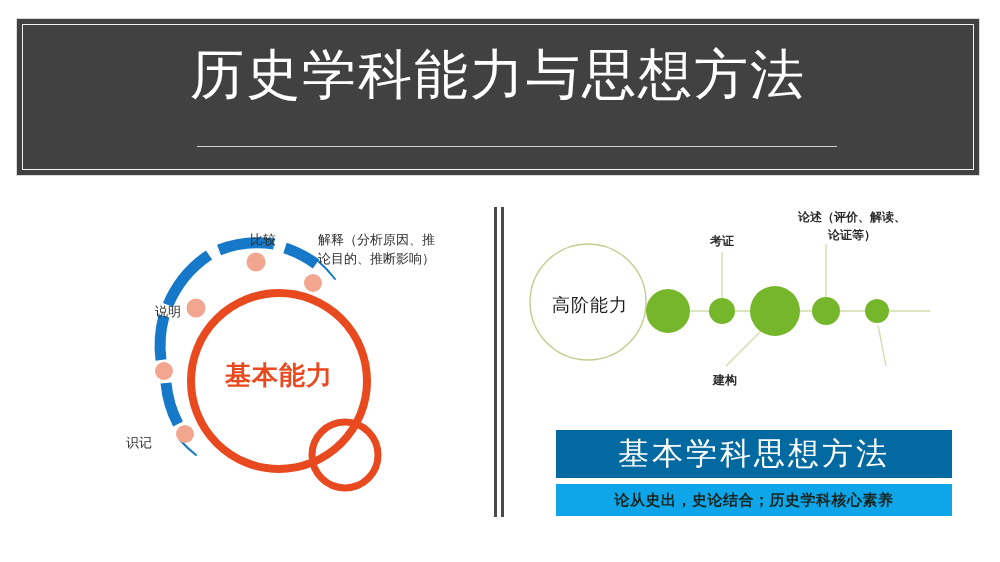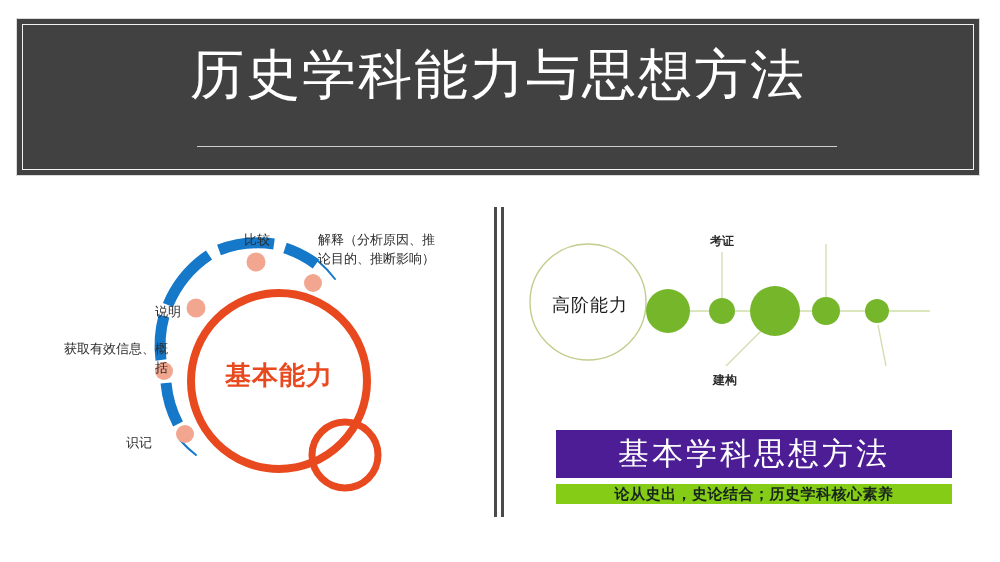"论述（评价、解读、" div.rlbl { html: none -> <div>论述（评价、解读、 论证等）</div> }
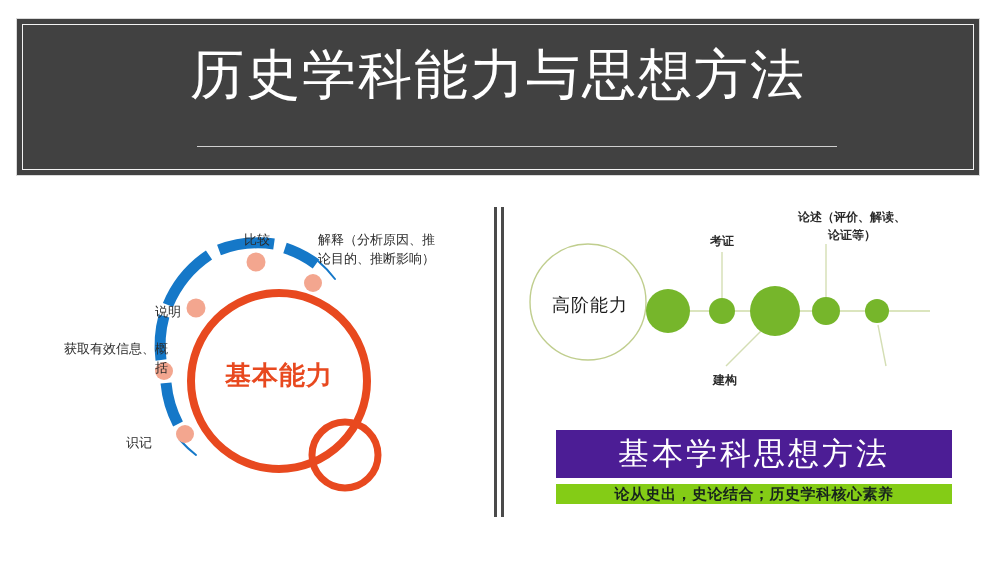"比较" .lbl-bijiao { left: 244px -> 250px }
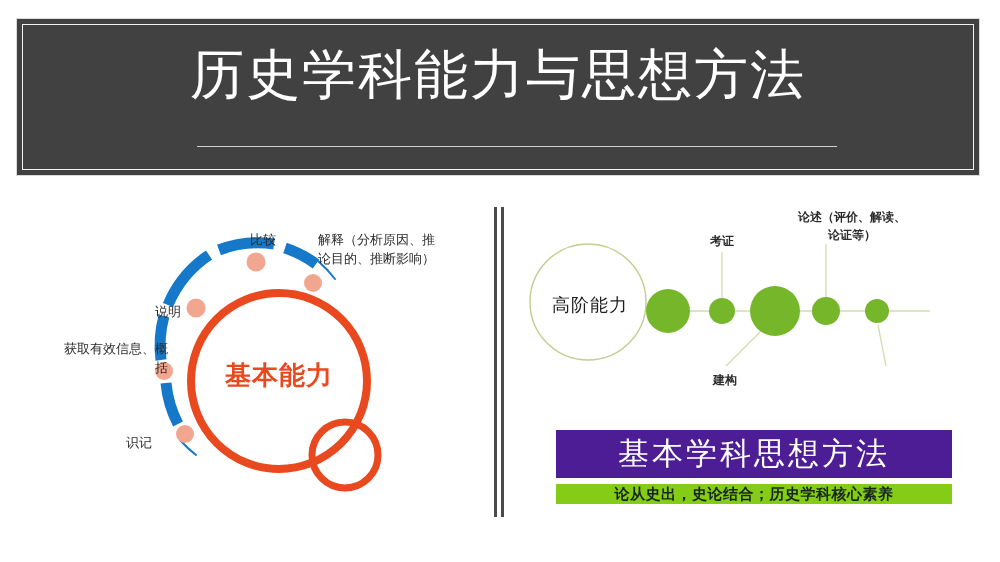"获取有效信息、概" div.lbl { html: <div>获取有效信息、概 括</div> -> none }
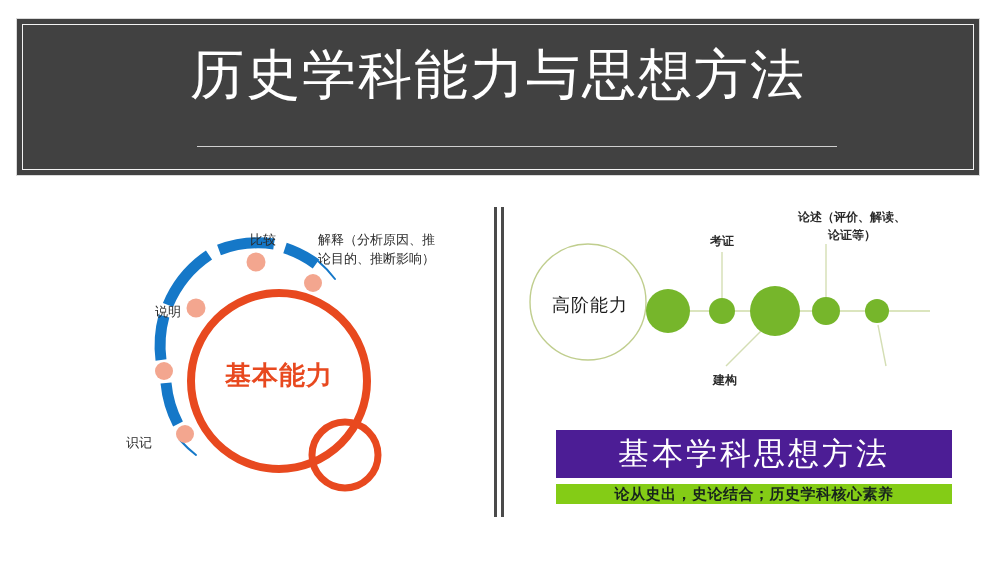"基本学科思想方法" .banner-blue { background: #4c1d95 -> #0369a1 }
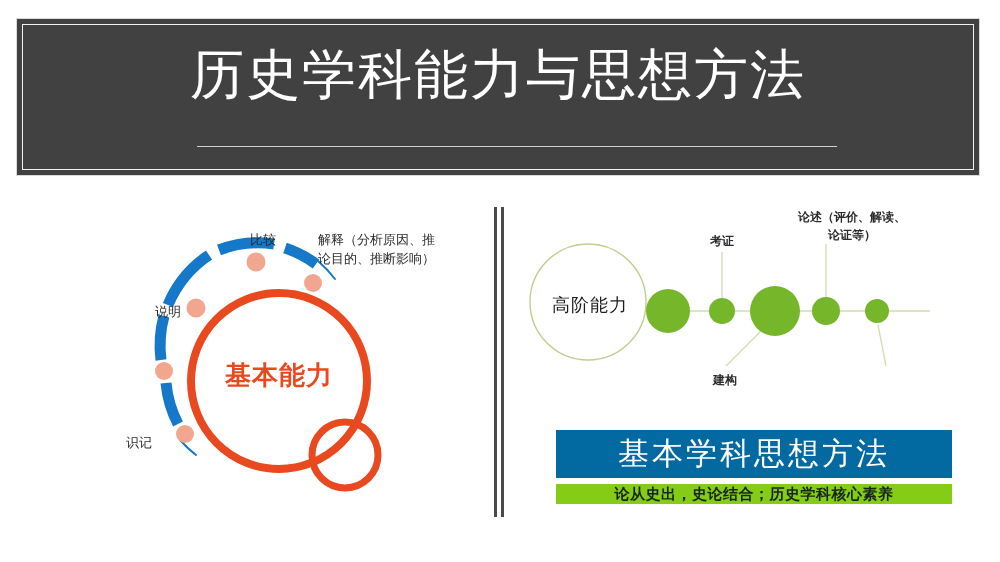"论从史出，史论结合；历史学科核心素养" .banner-green { background: #84cc16 -> #0ea5e9; height: 20px -> 32px }
